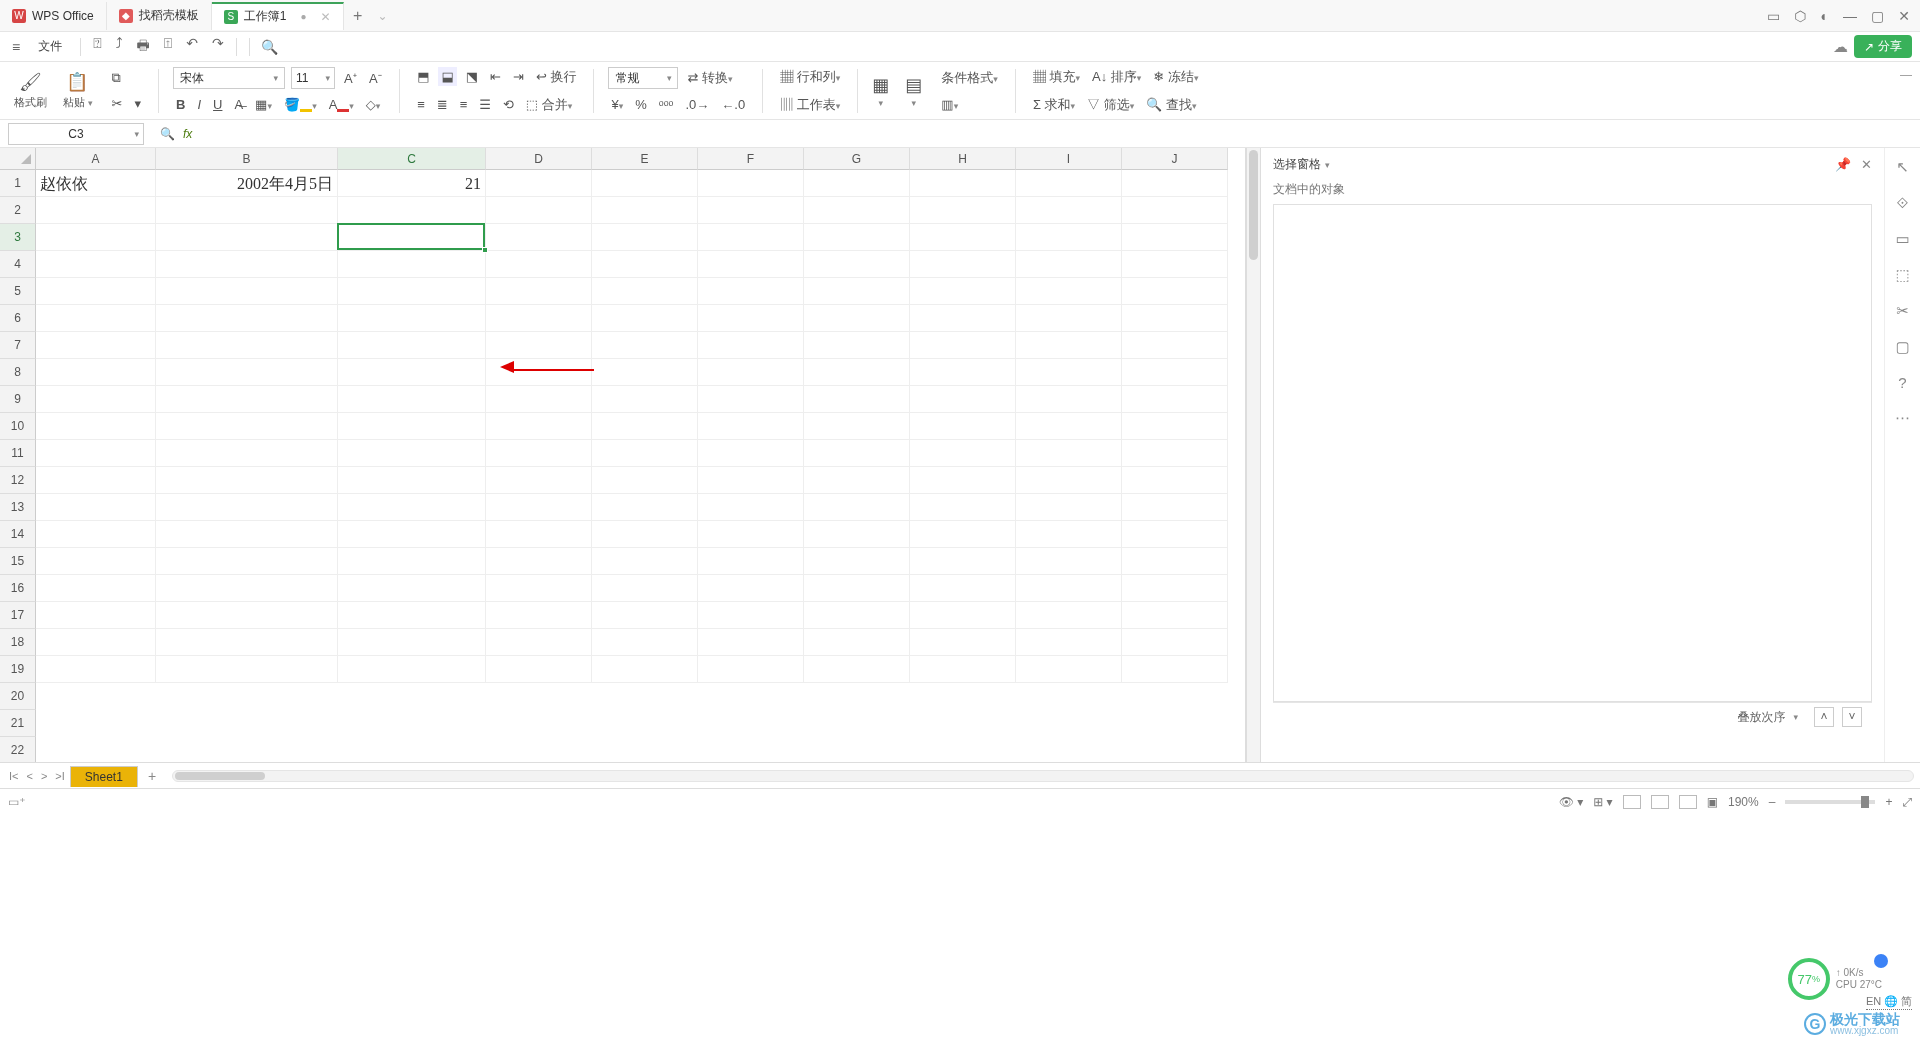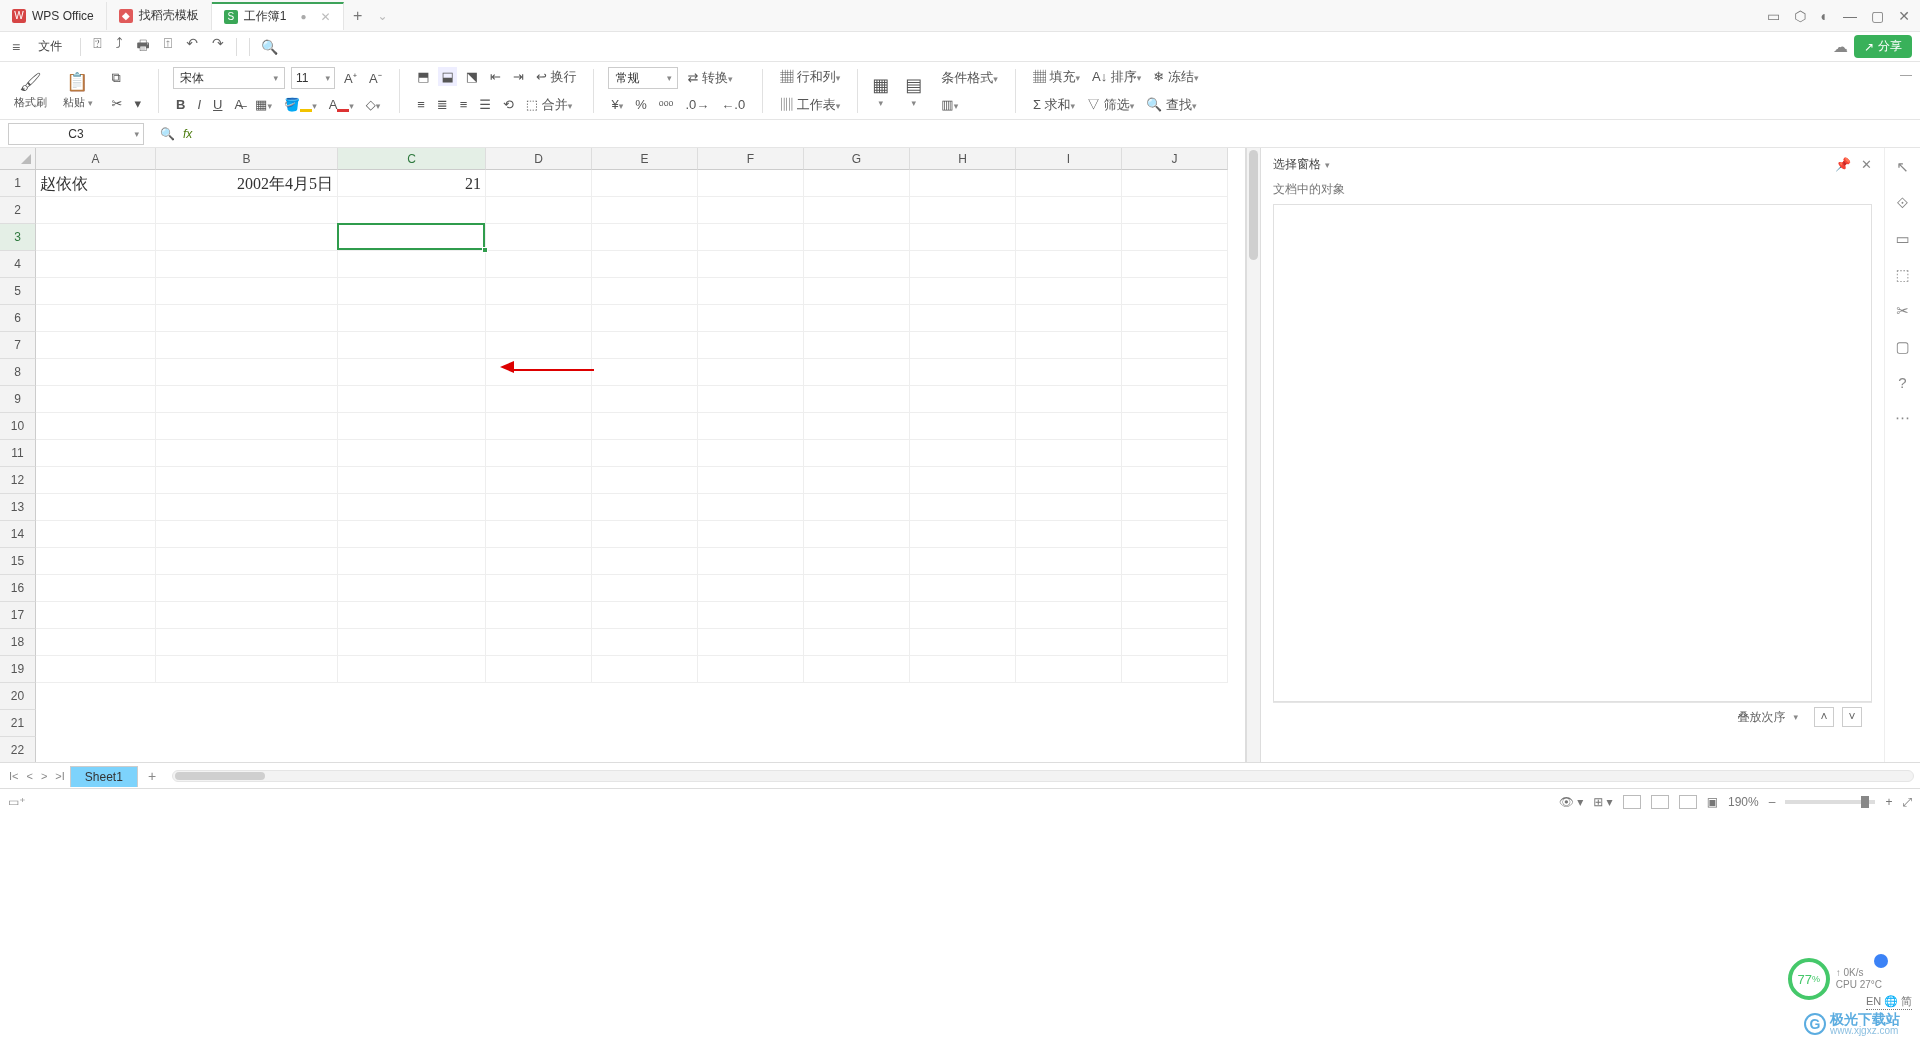"Sheet1" .stab { background: #7dd3fc -> #eab308 }
